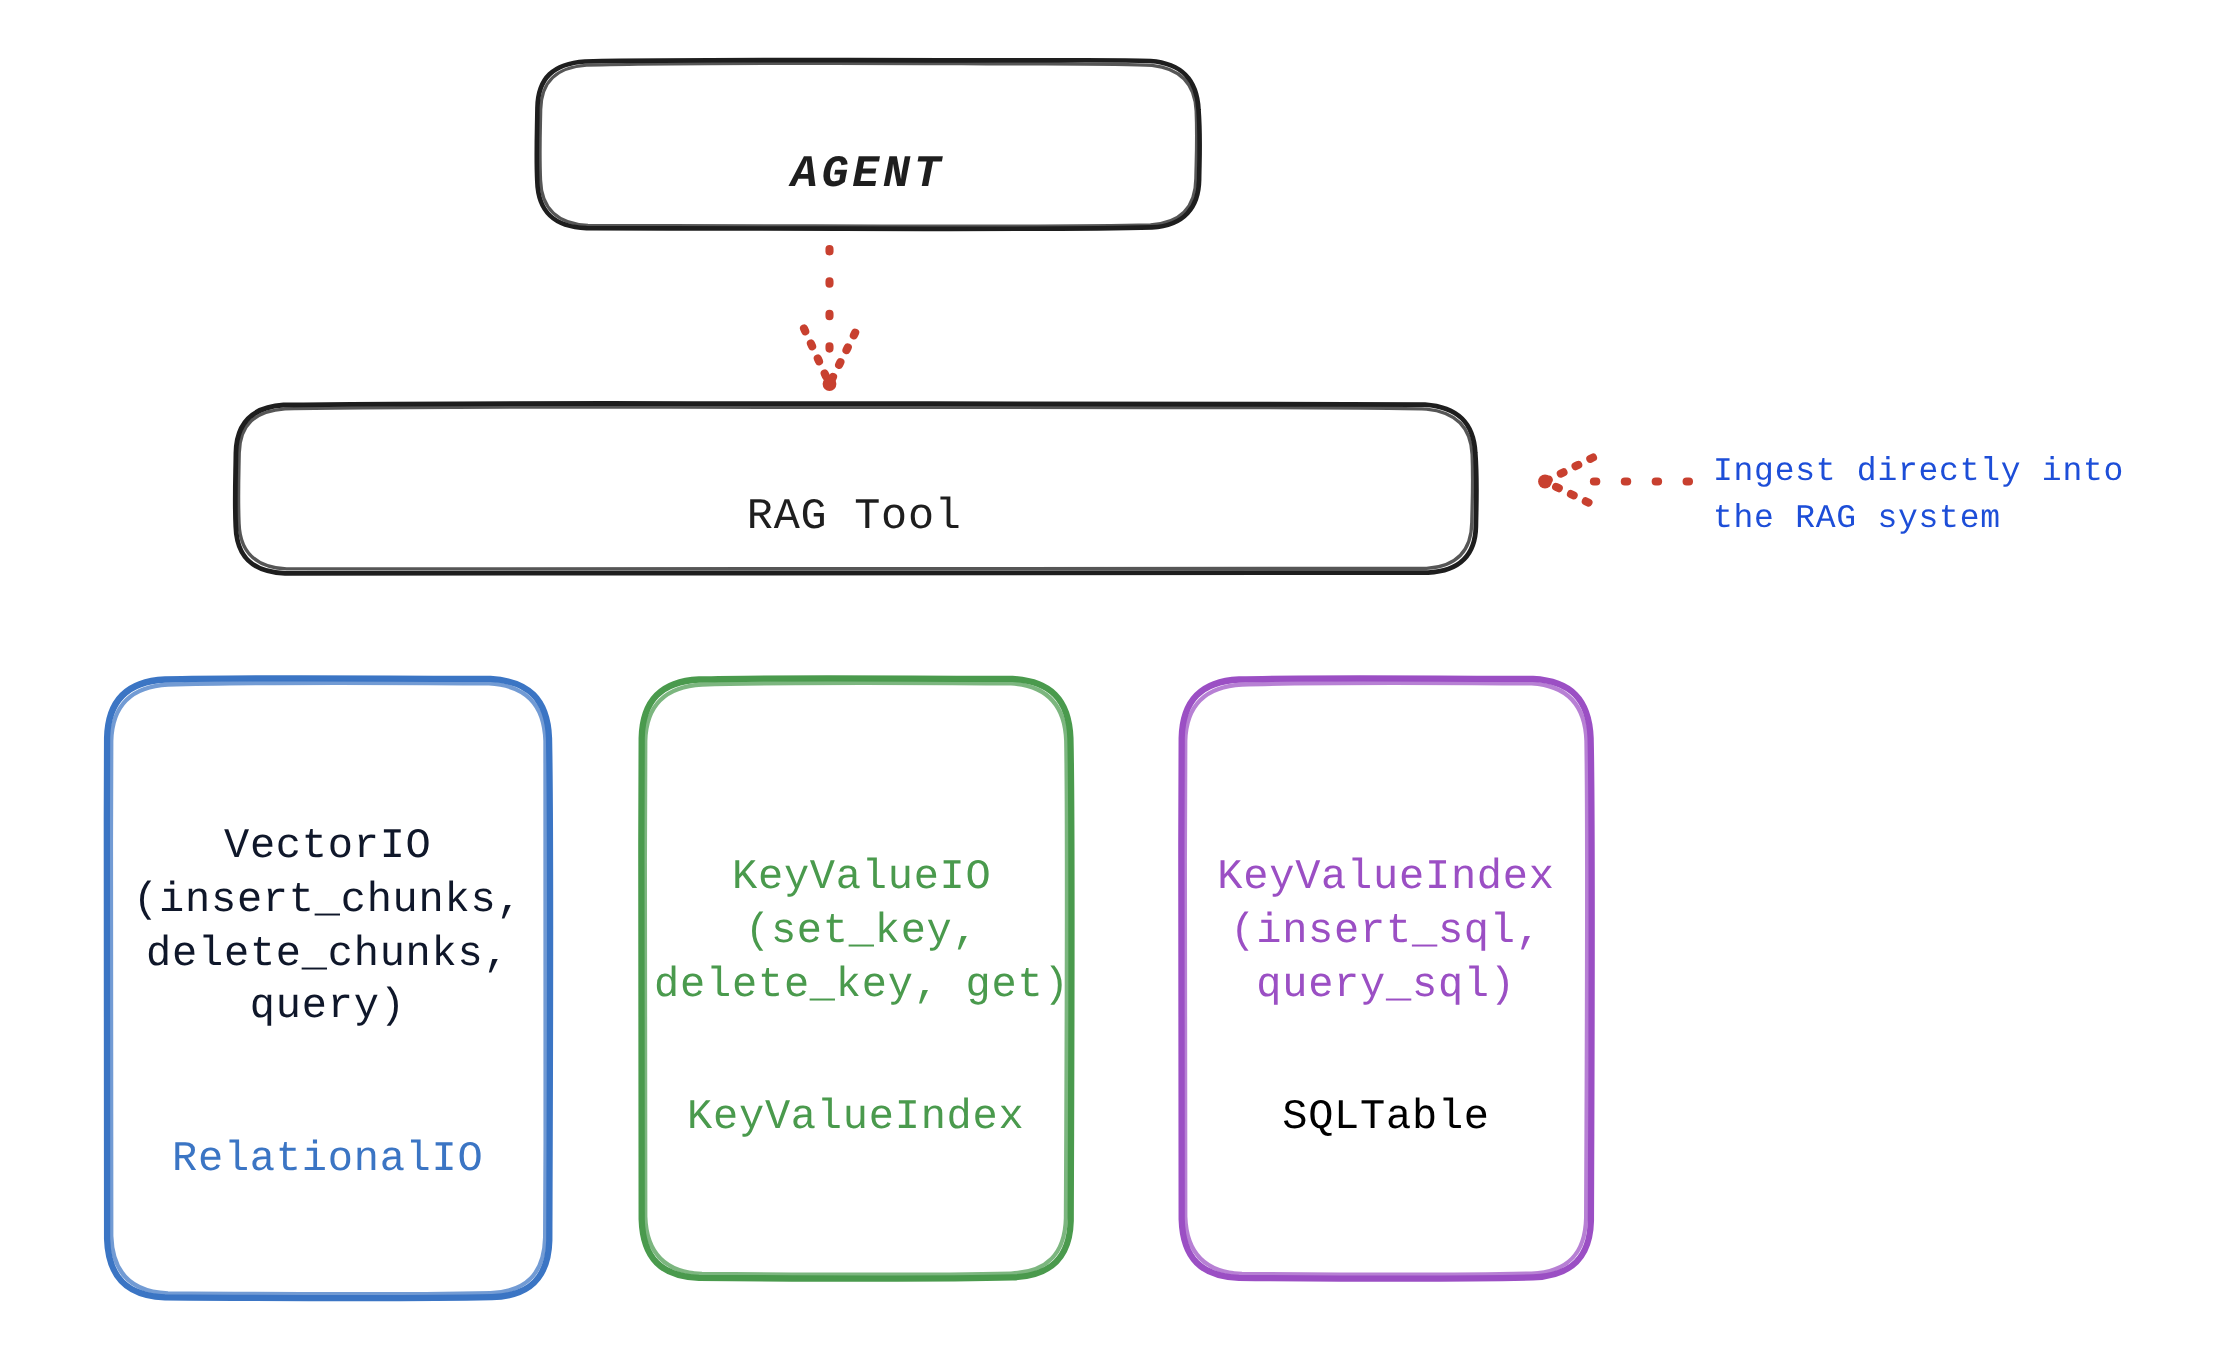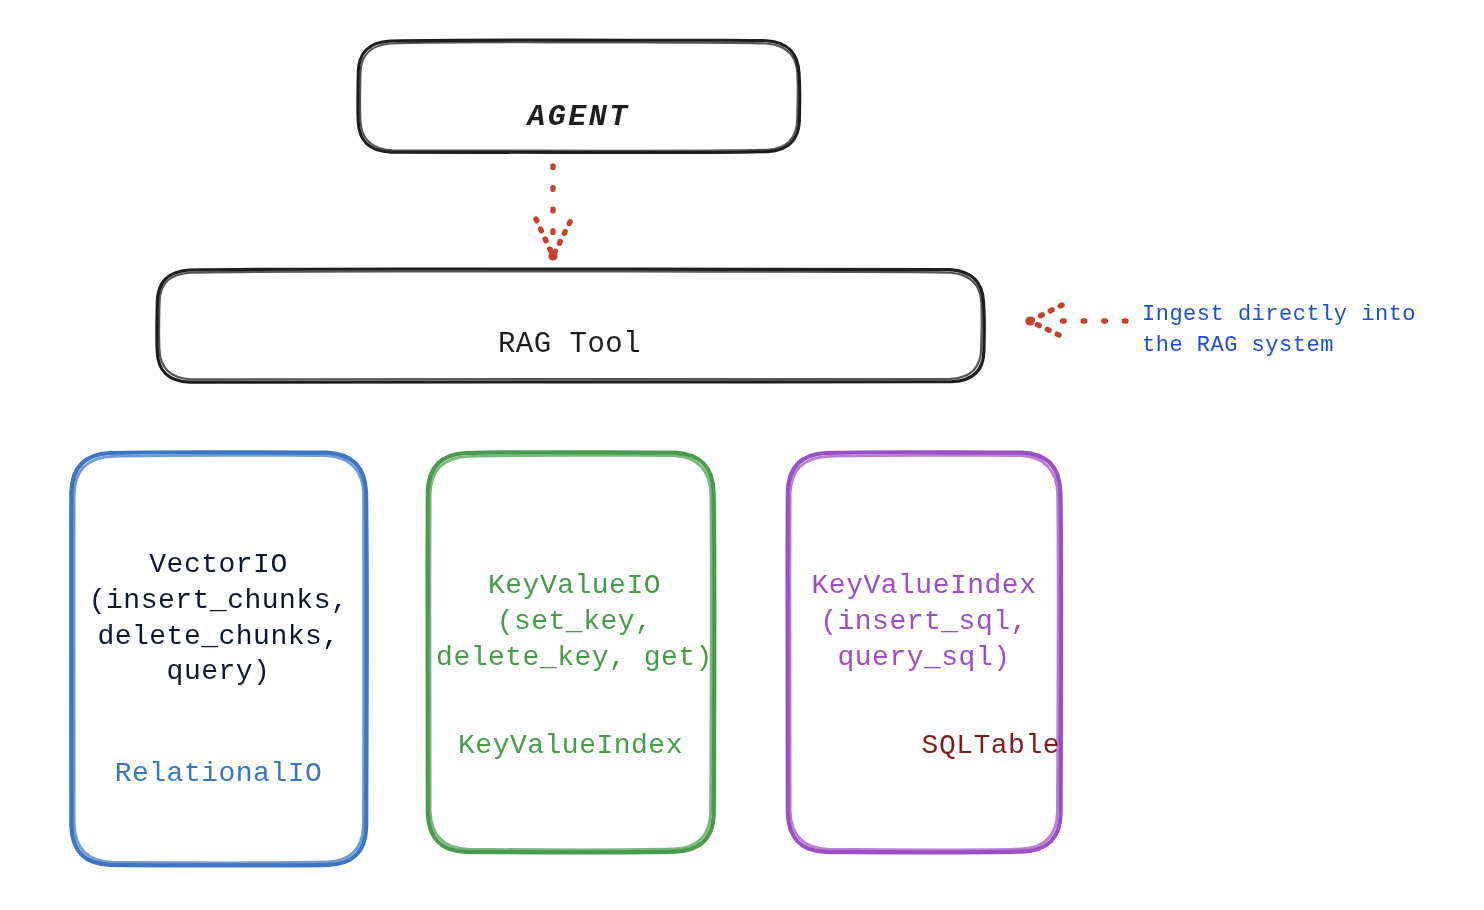"SQLTable" #rel-index { color: #7f1d1d -> #000000; text-align: right -> none }
